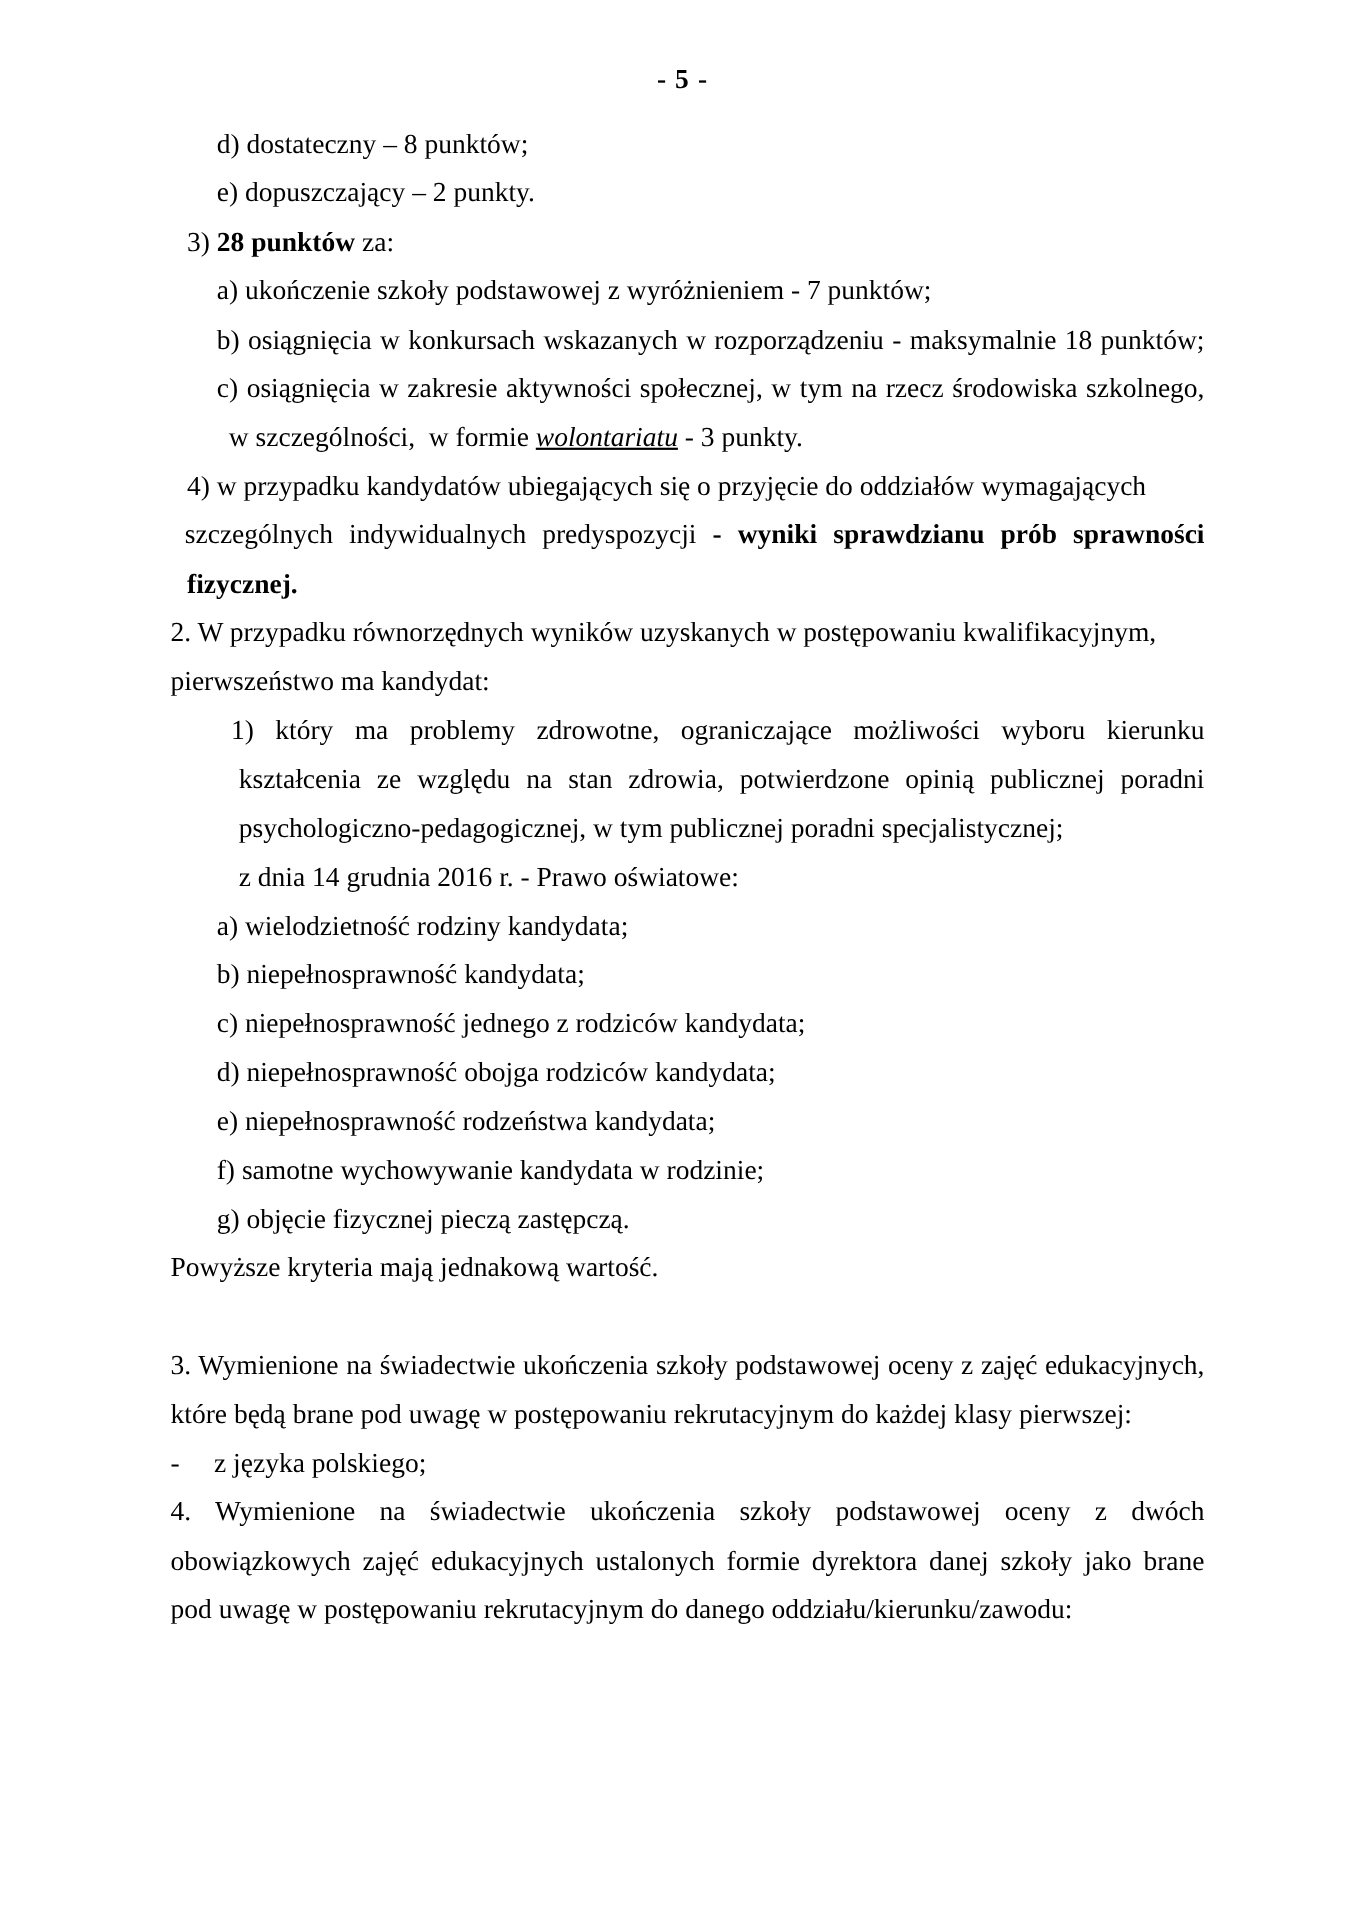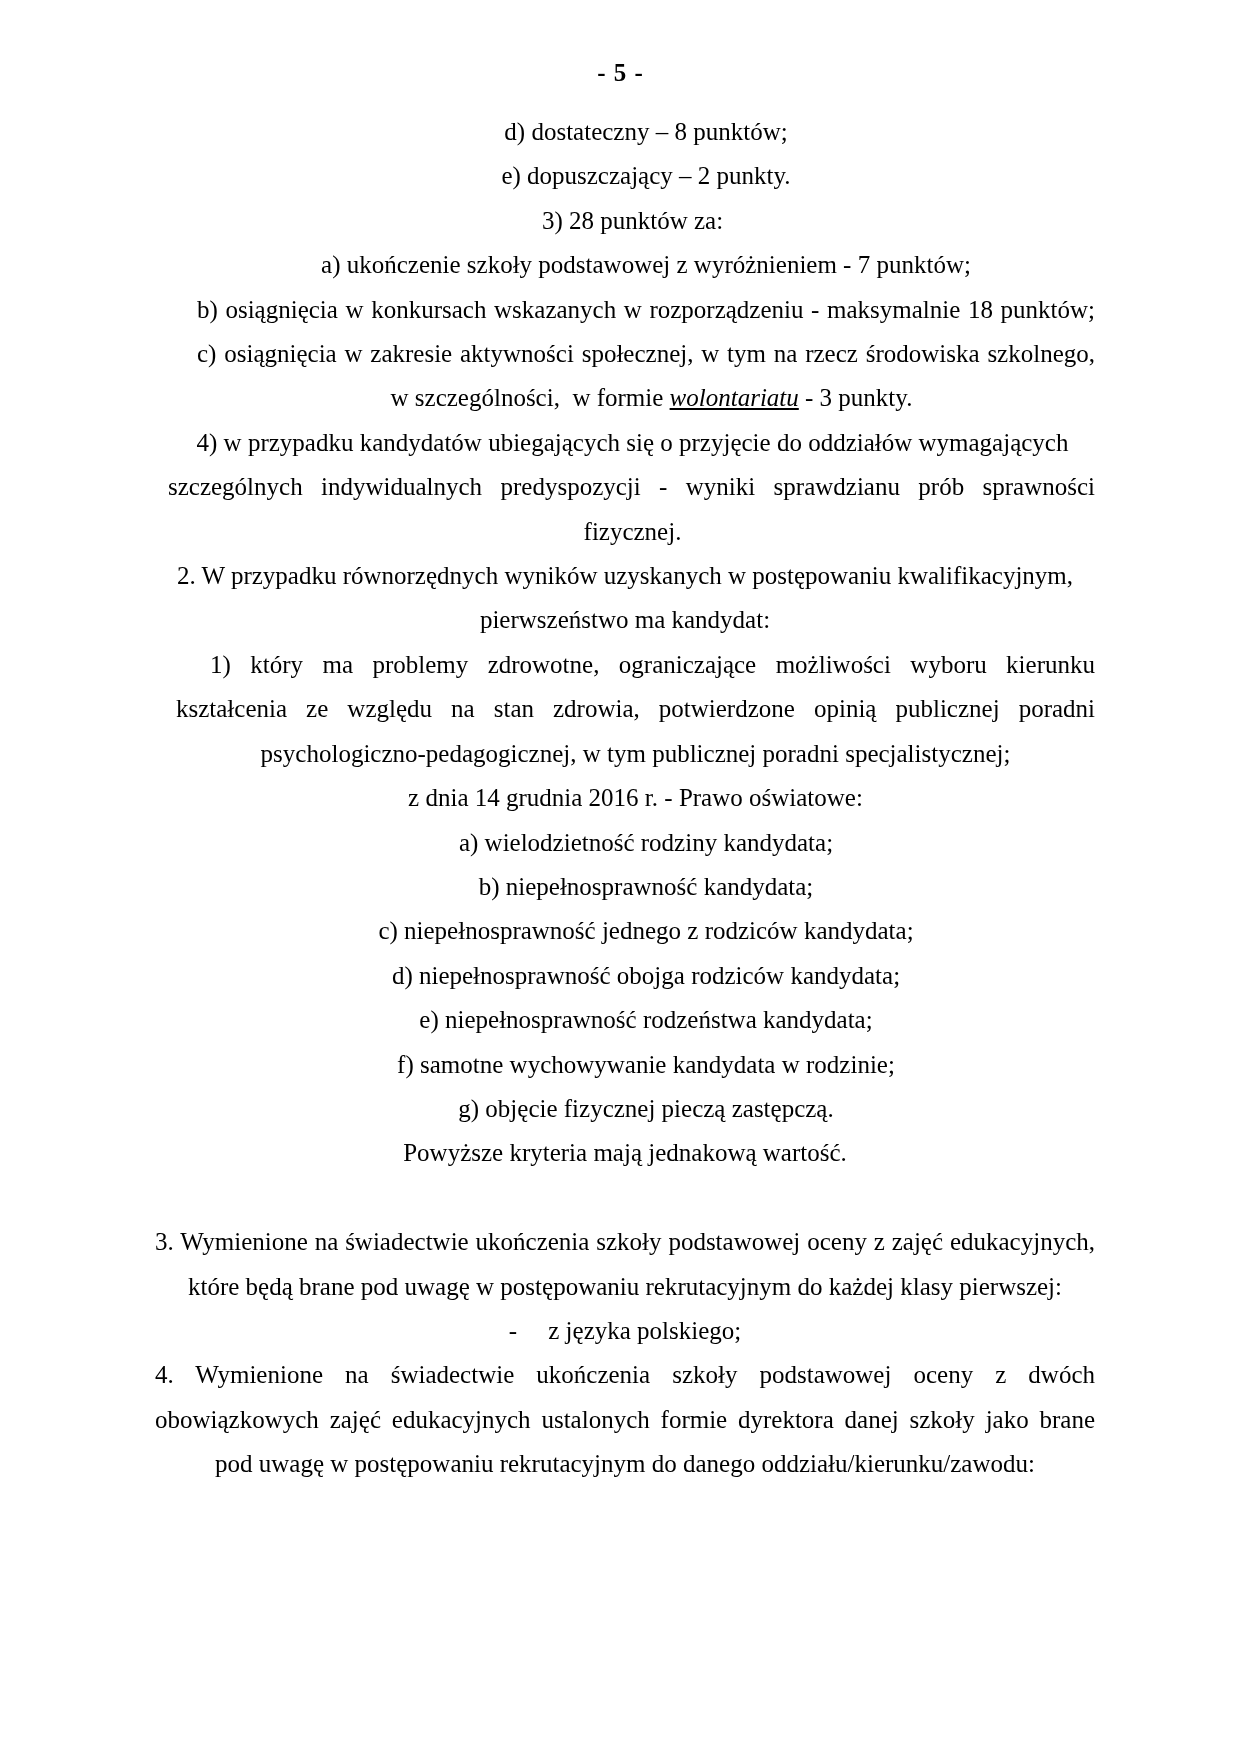"d) dostateczny – 8 punktów;" .line { text-align: center -> left }
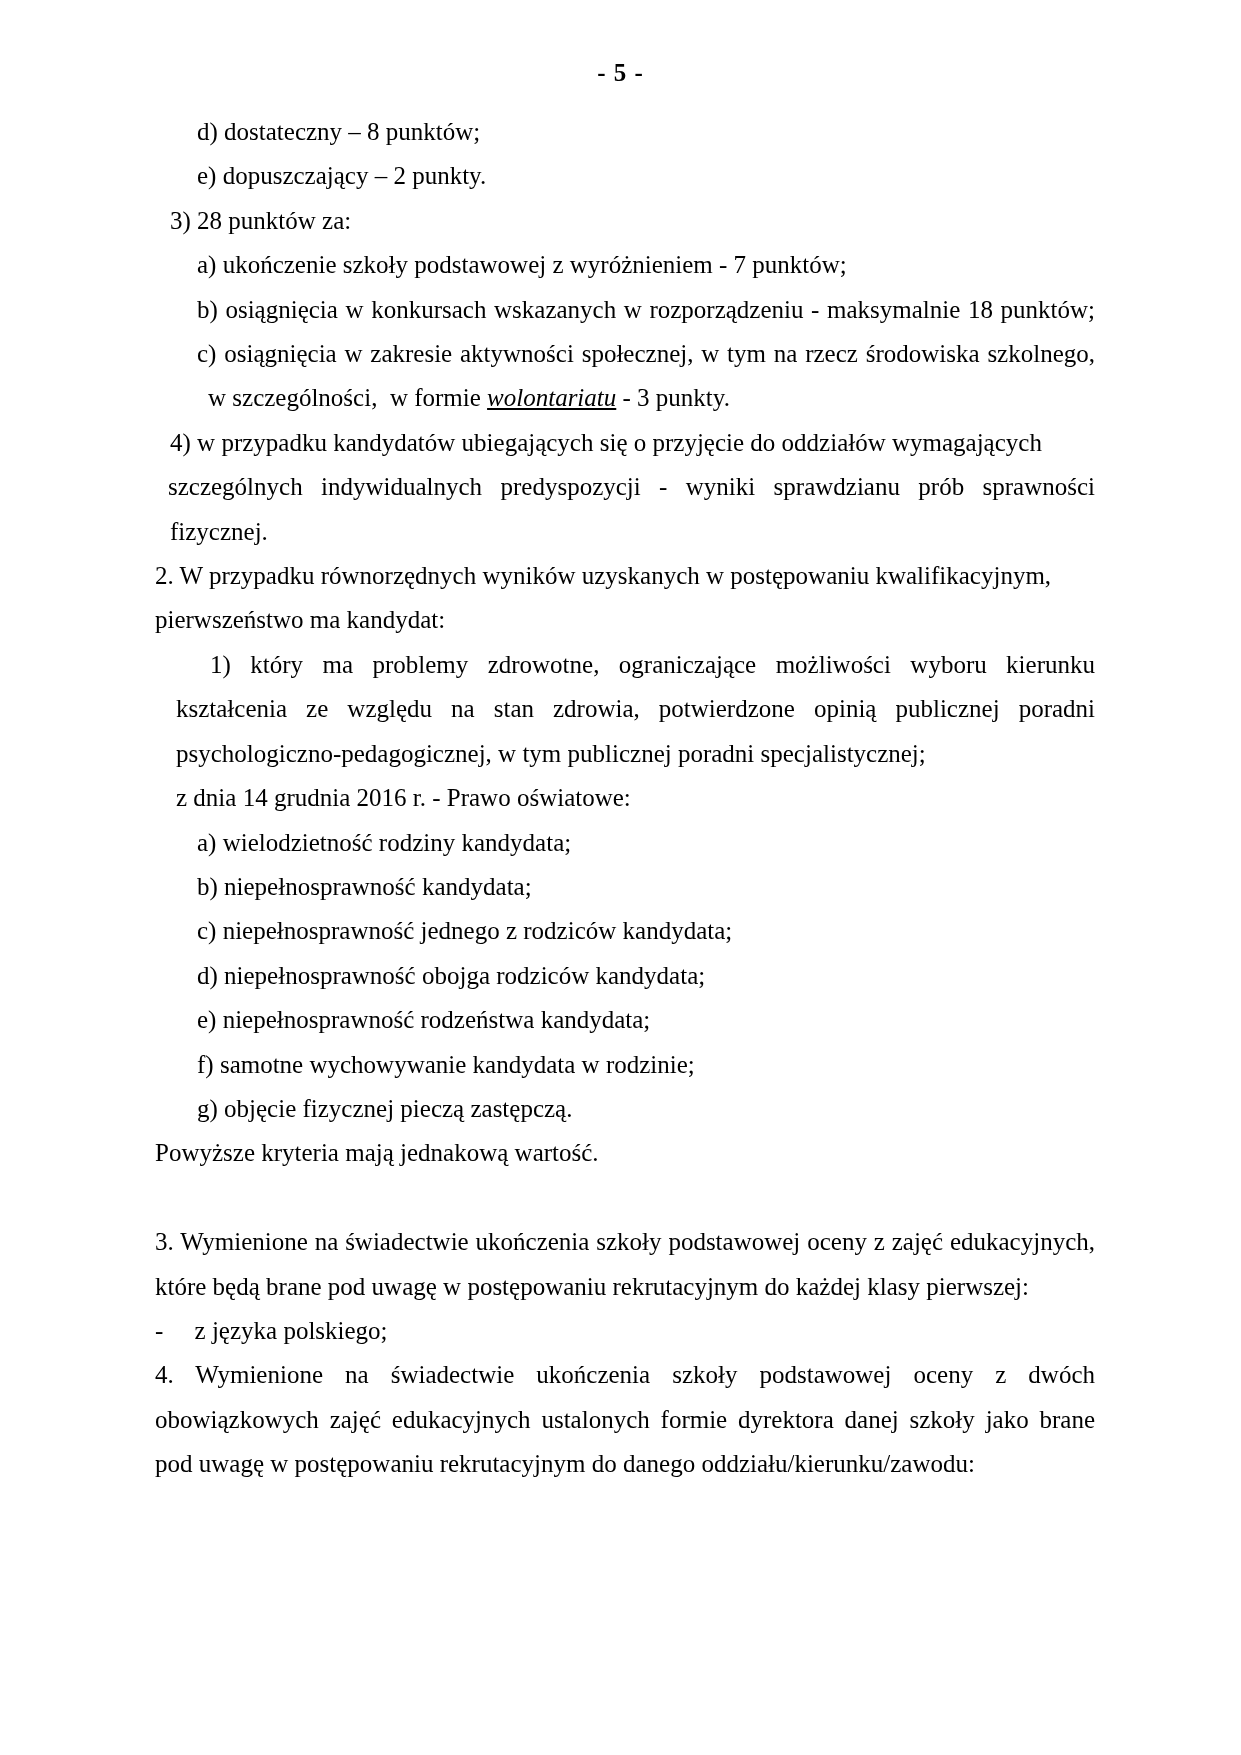"28 punktów" .seg-bold { font-weight: normal -> bold }
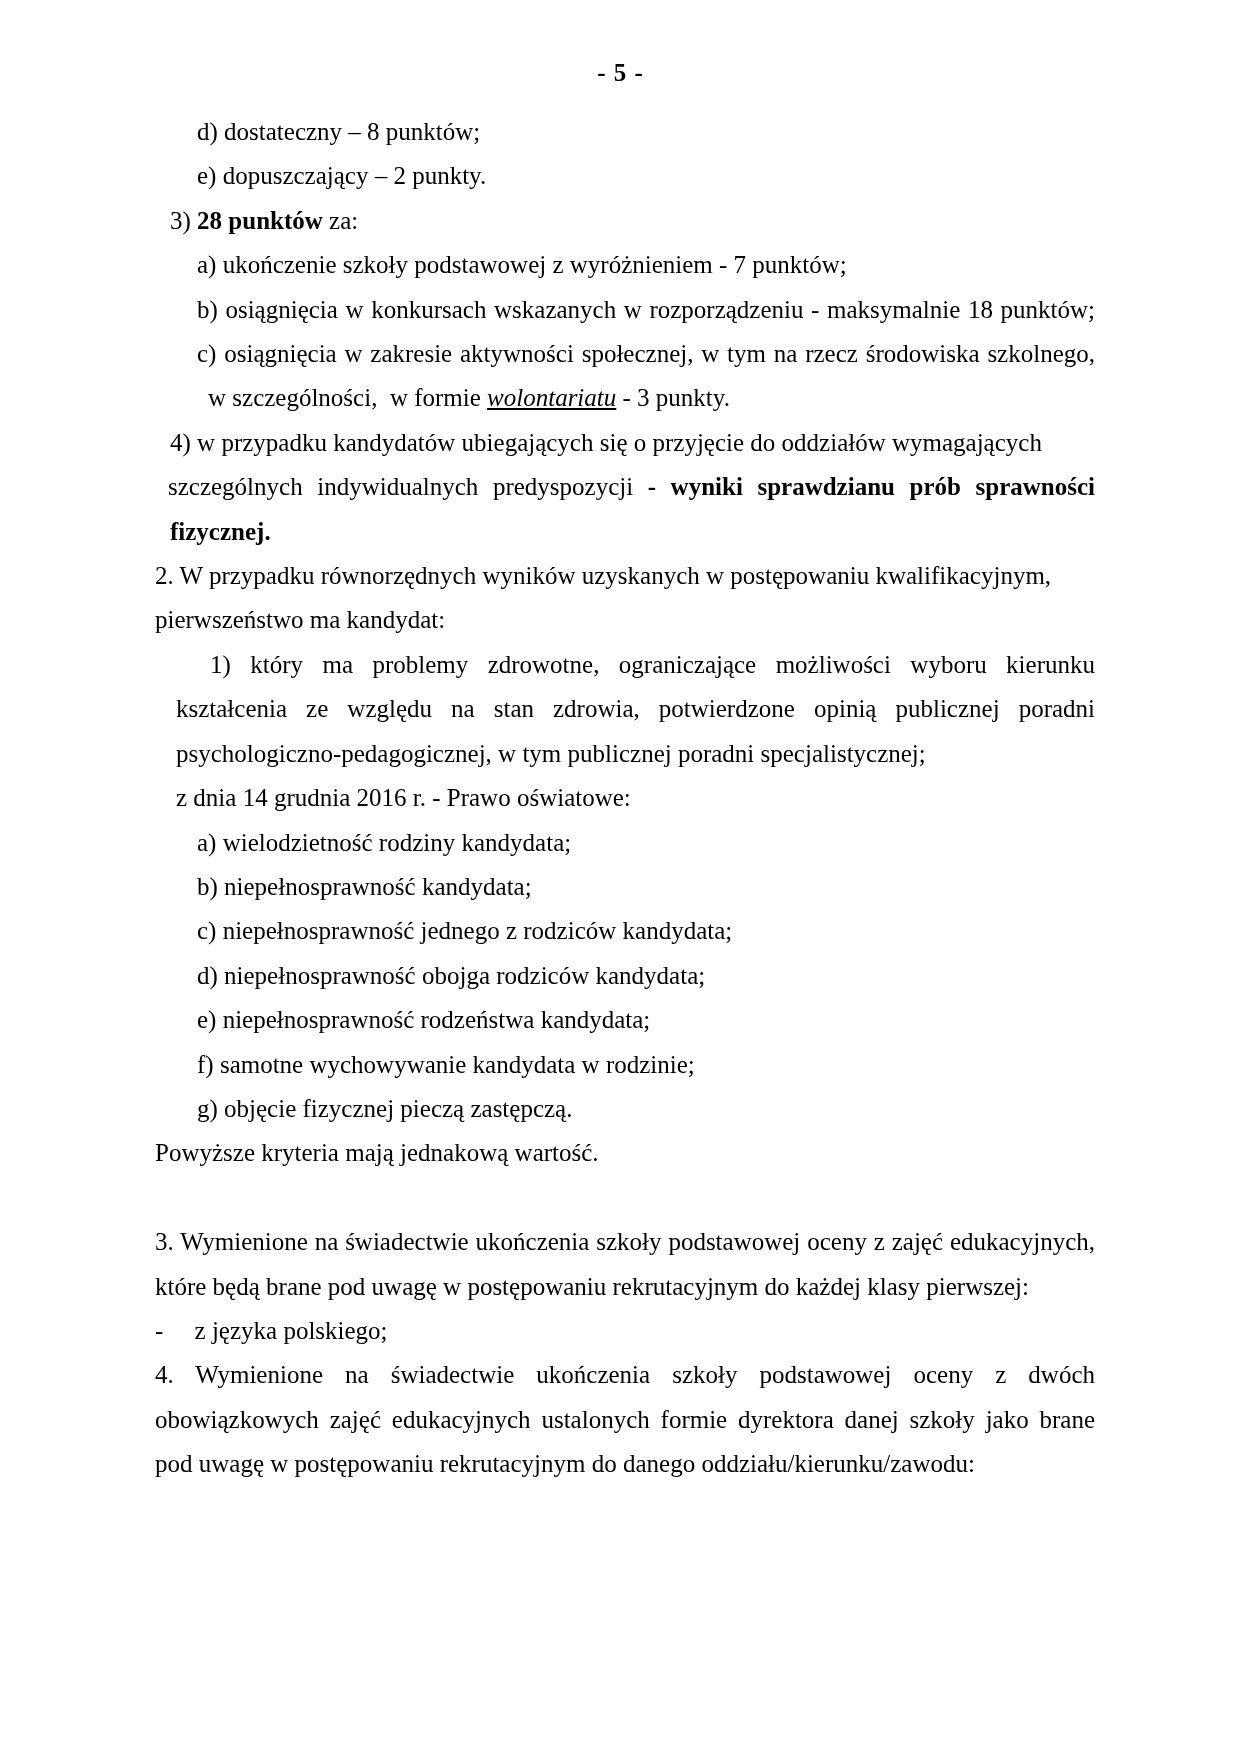"kształcenia ze względu na stan" .ind-l3c { margin-left: 21px -> 62px }
